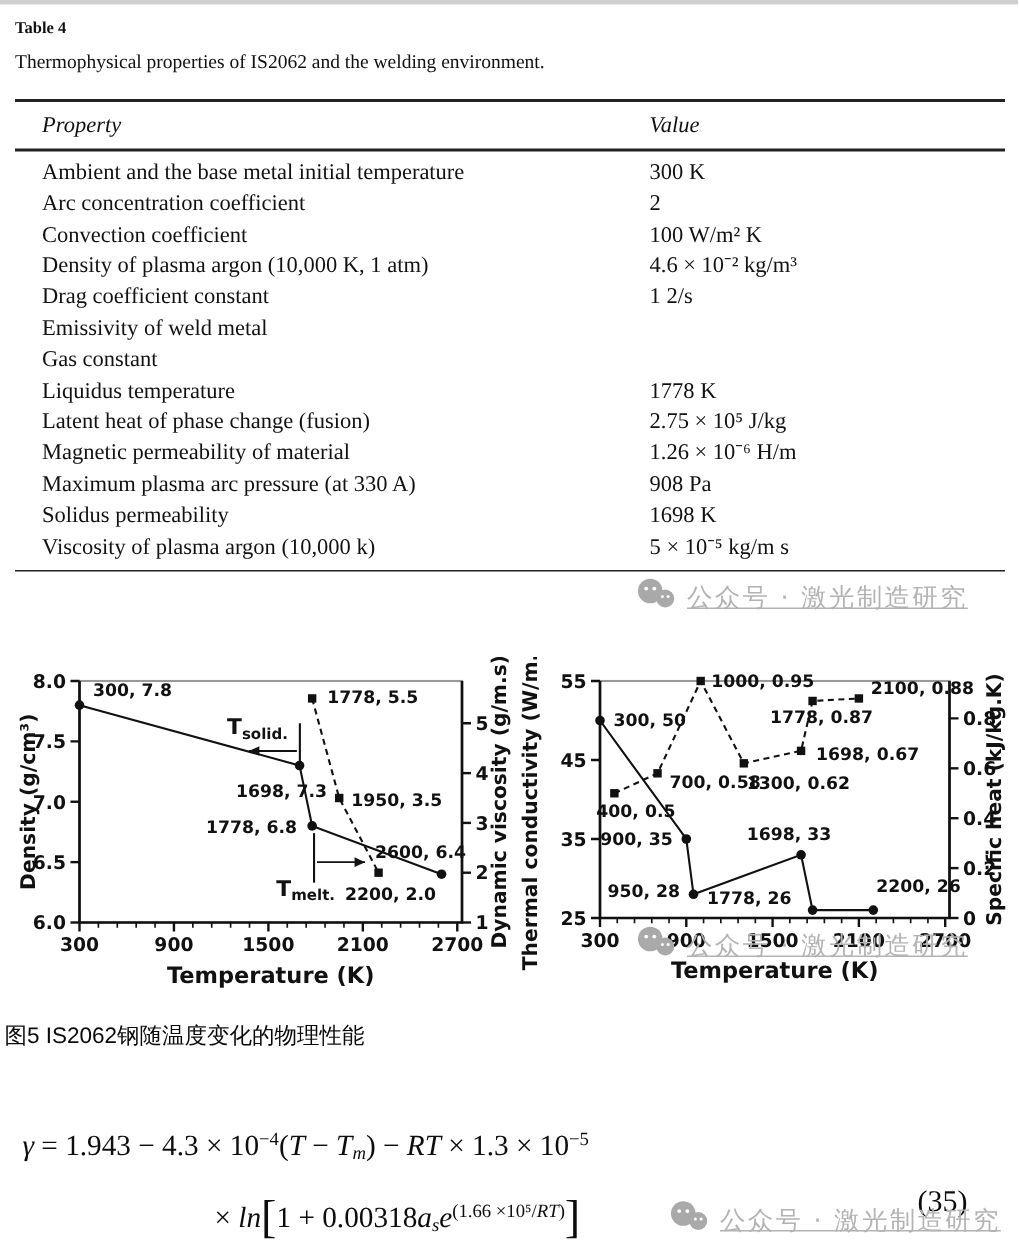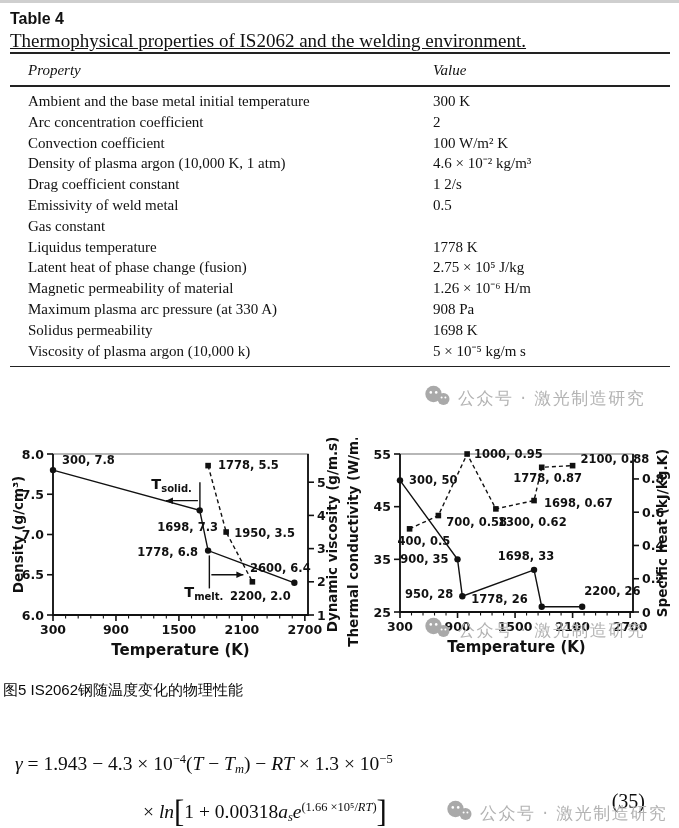"Table 4" .table-title { font-family: Liberation Sans, sans-serif -> Liberation Serif, serif; font-size: 16px -> 11px }
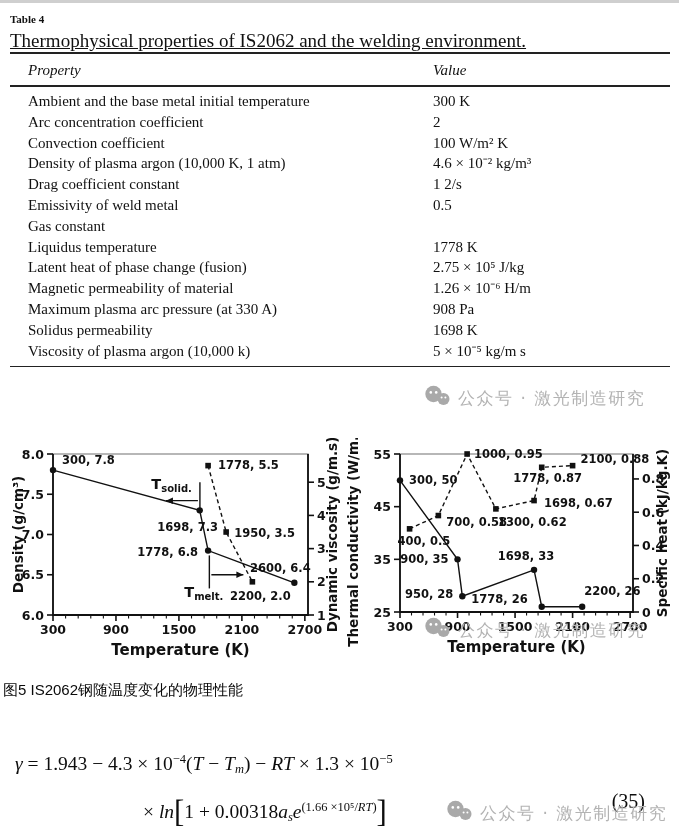"Thermophysical properties of IS2062 and" .table-subtitle { font-size: 19px -> 13px; margin: 0 0 1px 0 -> 0 0 15px 0; text-decoration: underline -> none }
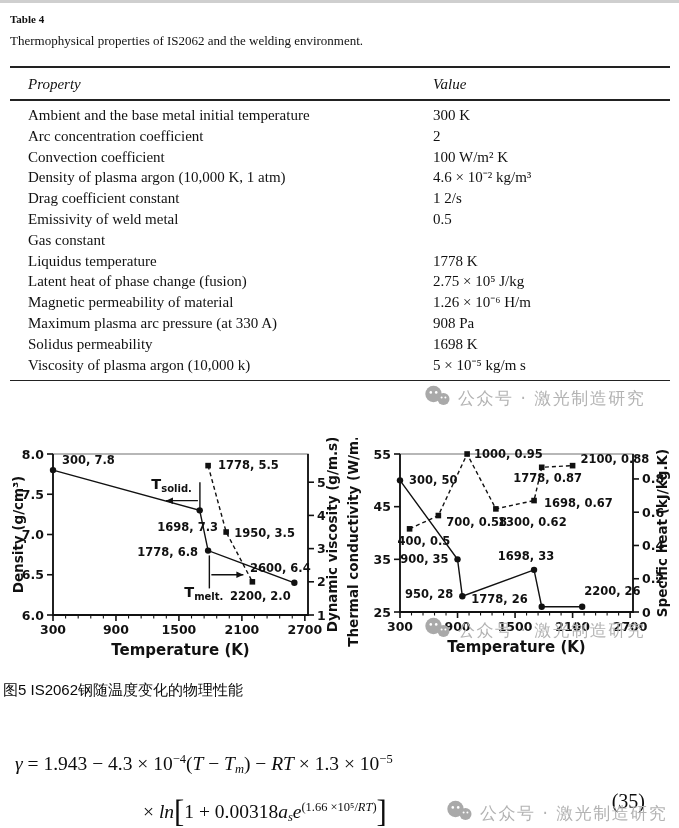"0.5" span.t-val { html: <span>0.5</span> -> none }
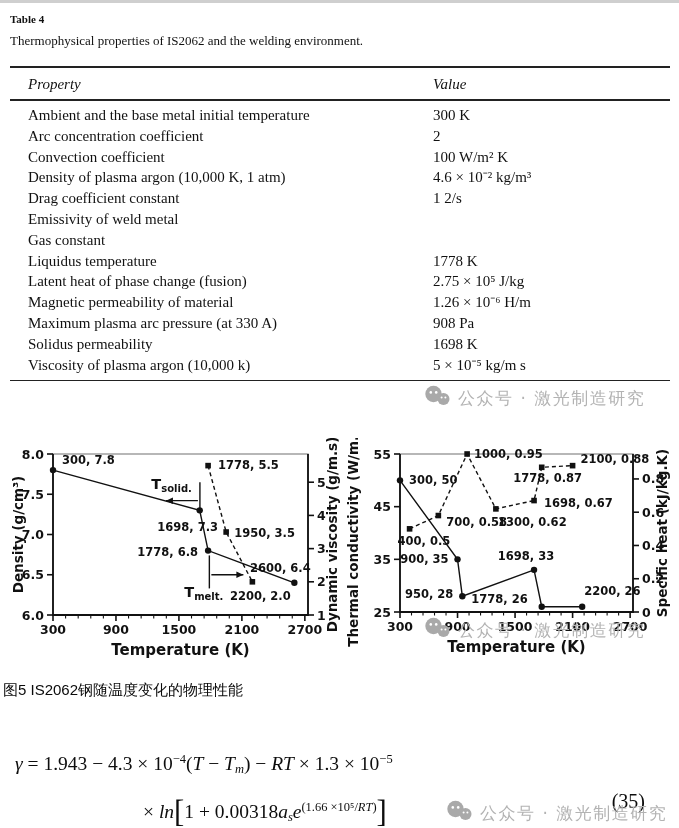"公众号 · 激光制造研究" .watermark { text-decoration: none -> underline }
